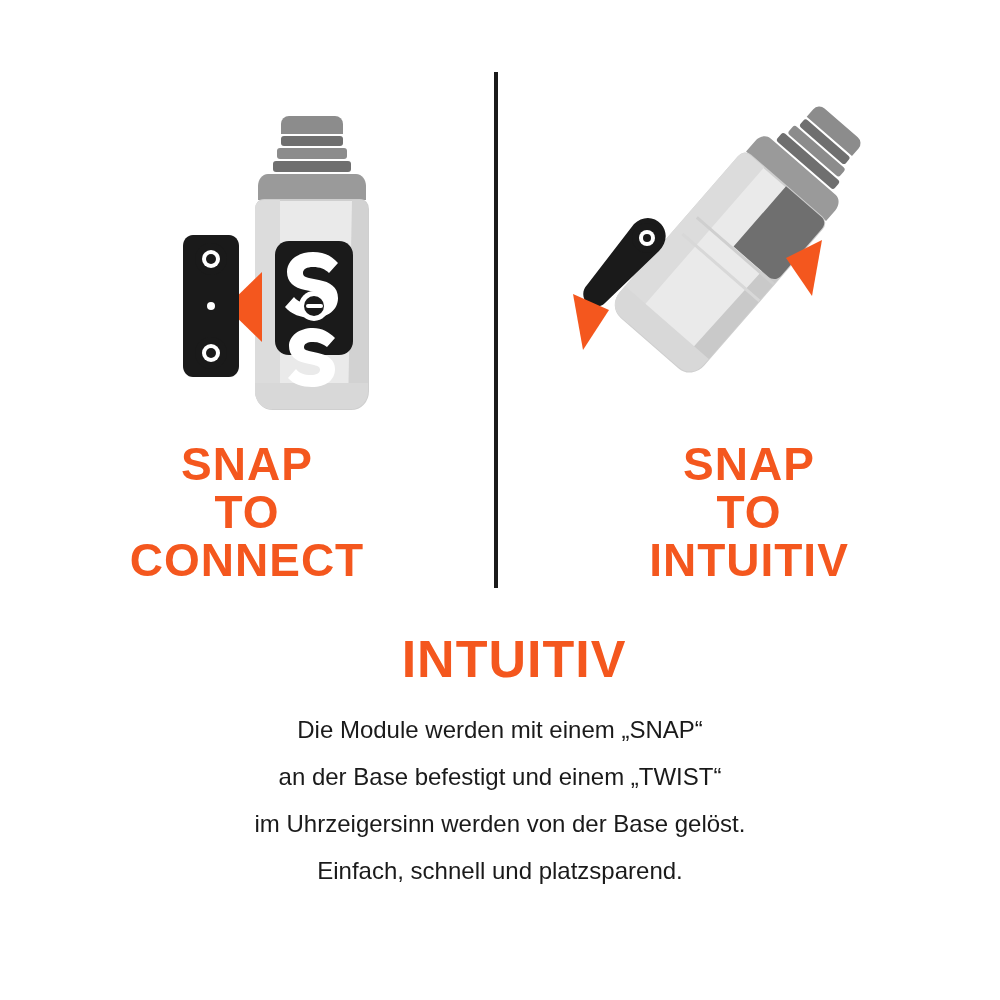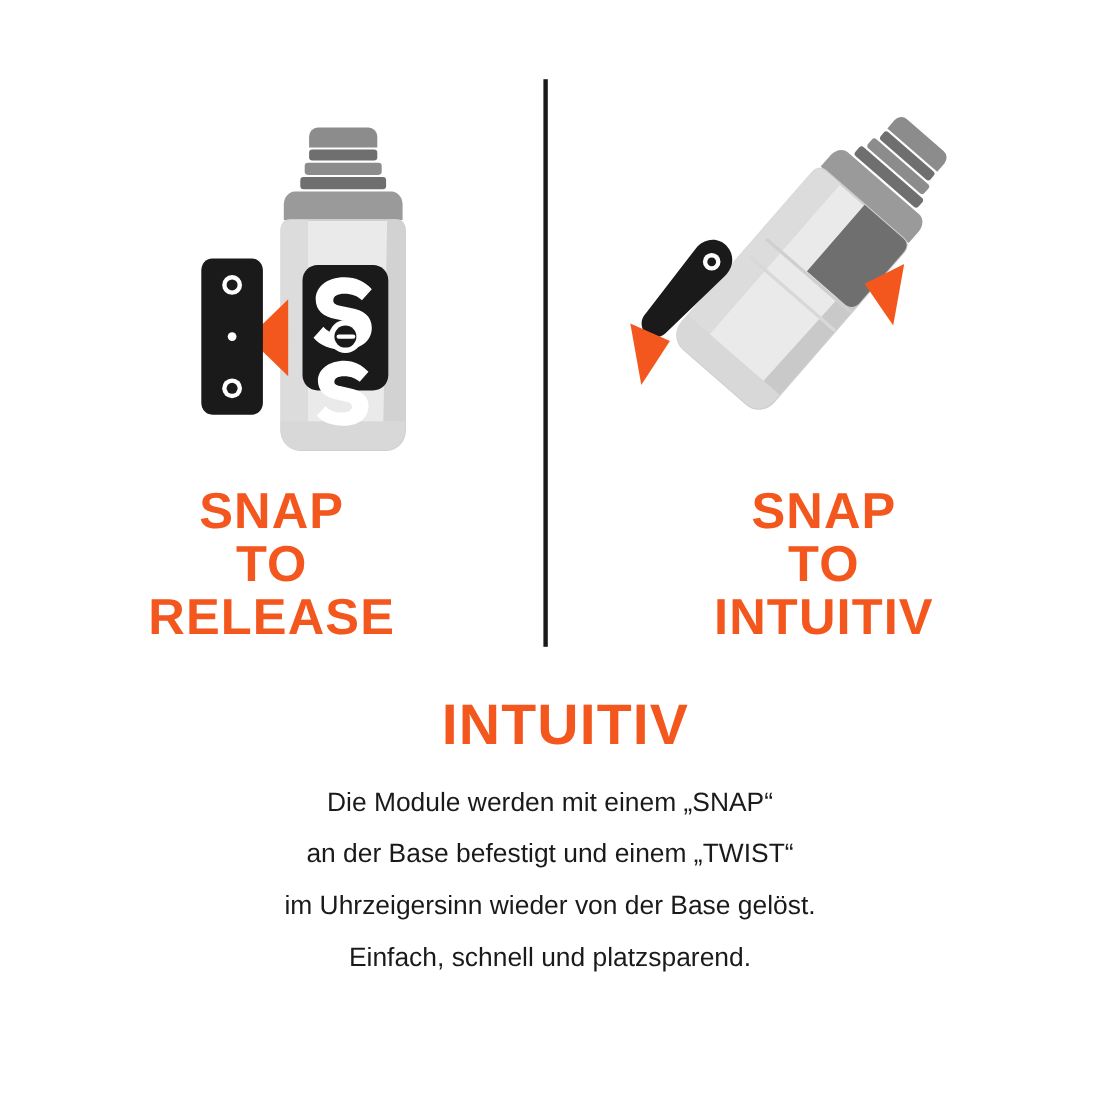"RELEASE" span.line { text: RELEASE -> CONNECT }
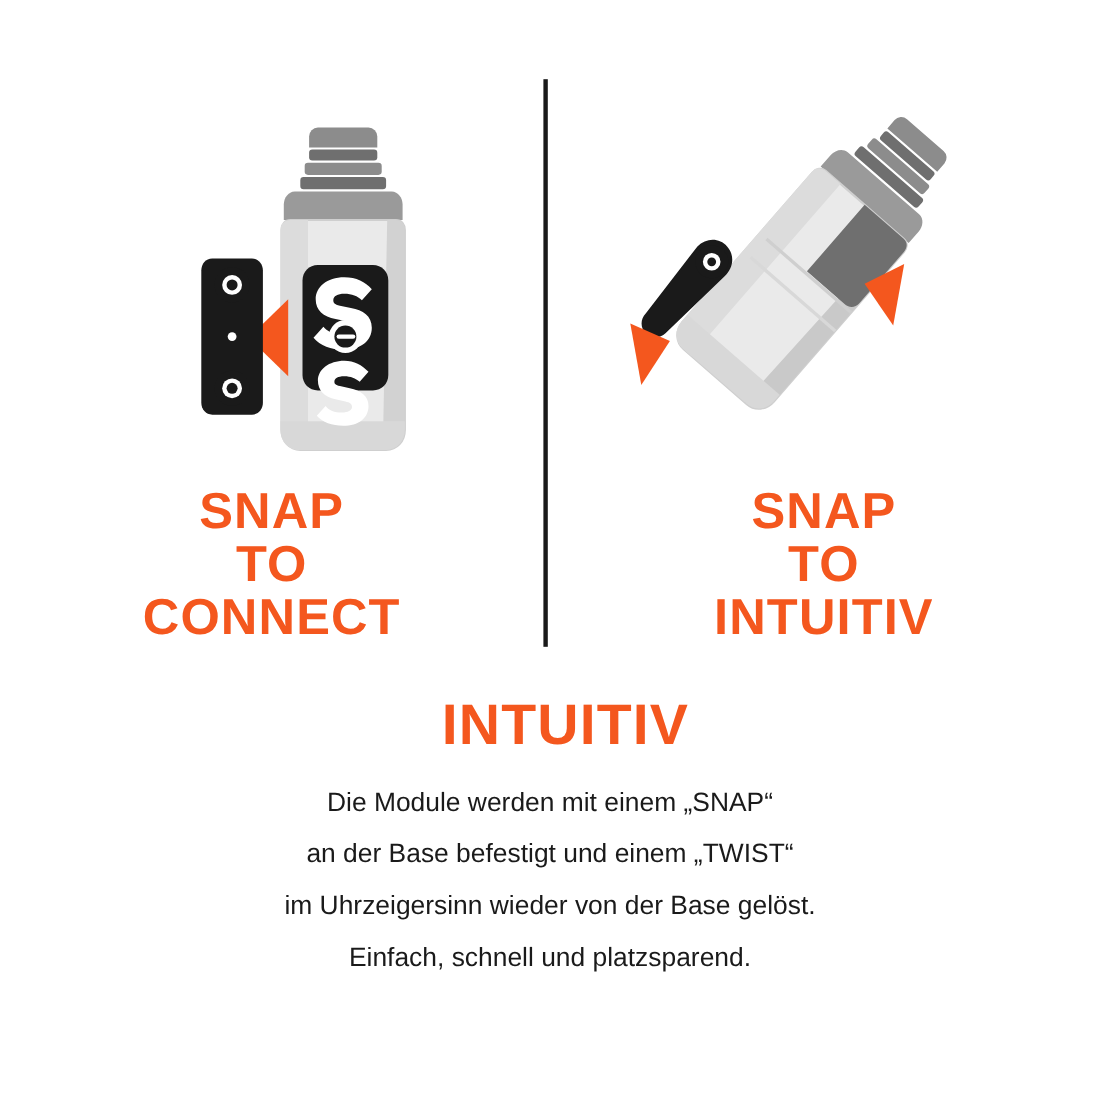"im Uhrzeigersinn wieder von der" span.line { text: wieder -> werden }
